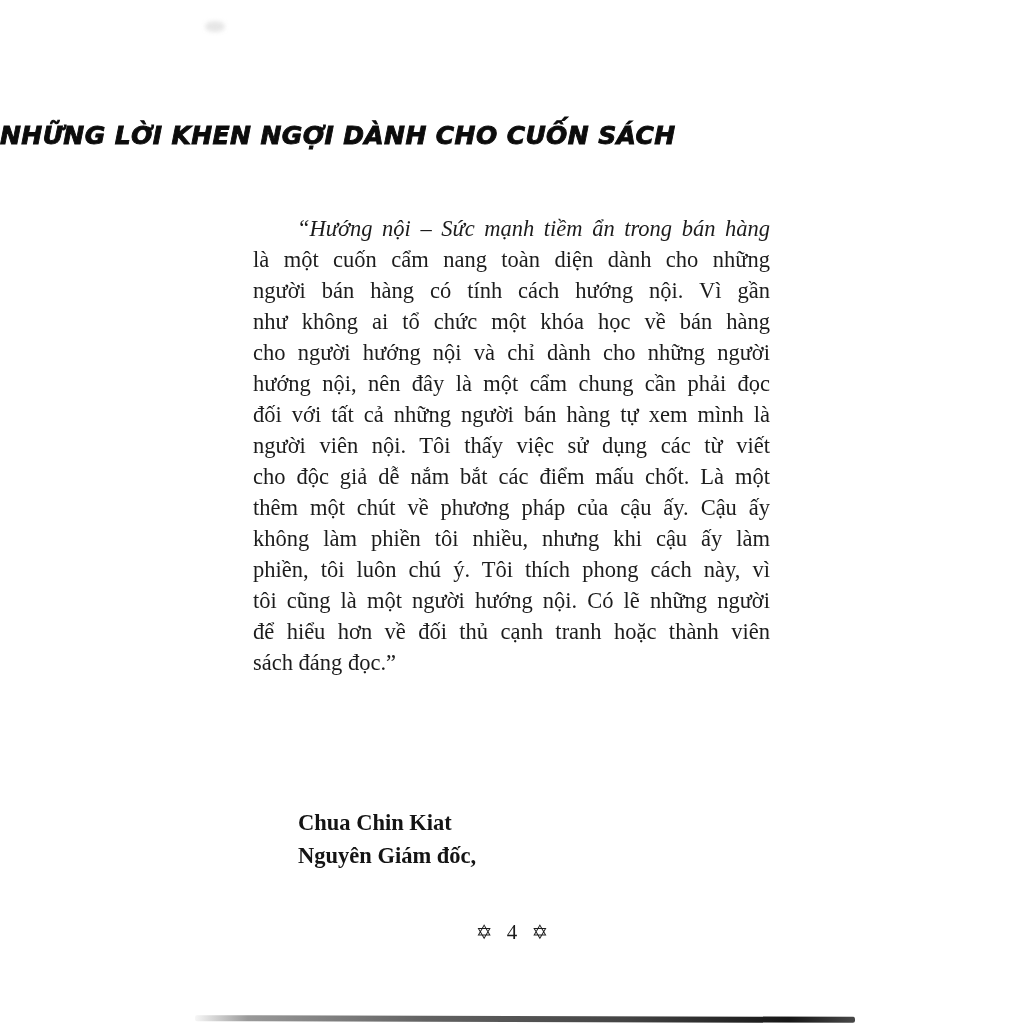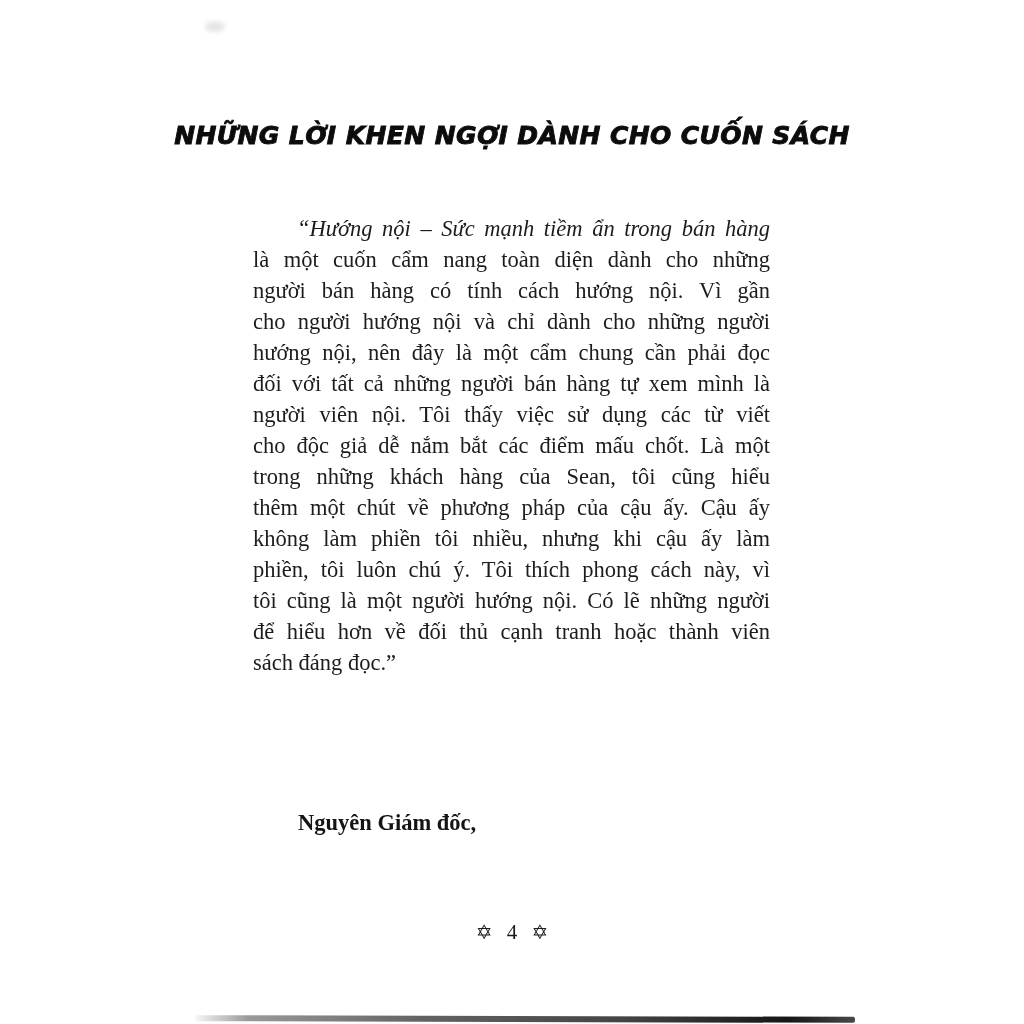"NHỮNG LỜI KHEN NGỢI DÀNH" .title { text-align: center -> left }
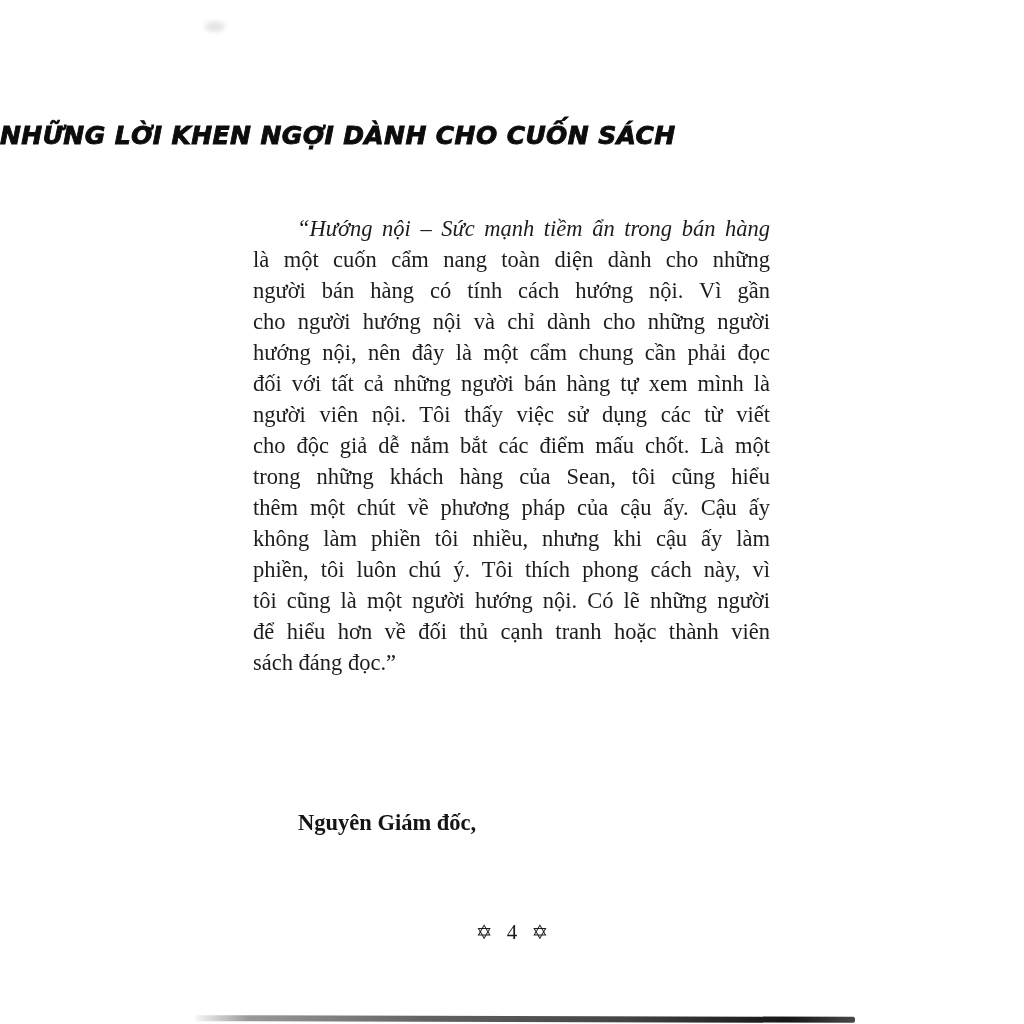"như không ai tổ chức" div.line { html: none -> <div>như không ai tổ chức một khóa học về bán hàng</div> }
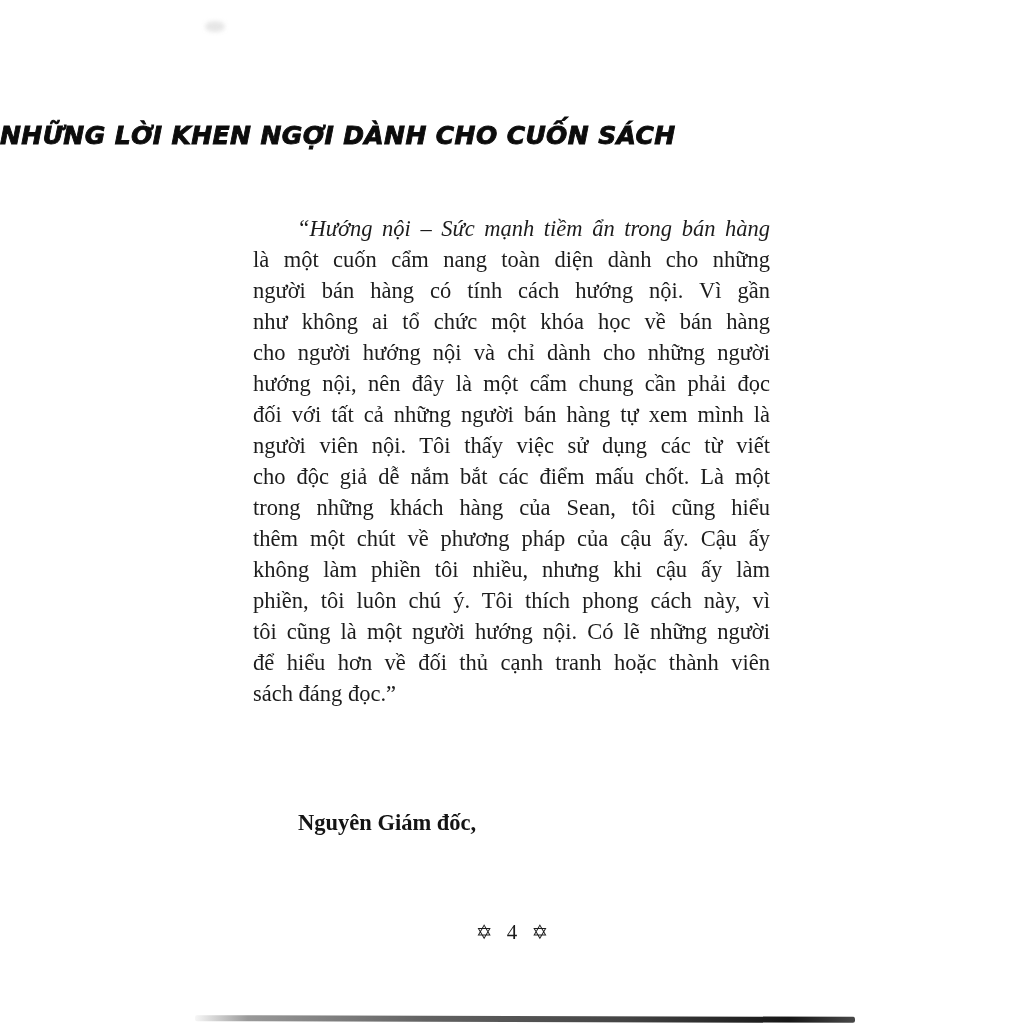"trong những khách hàng của" div.line { html: <div>trong những khách hàng của Sean, tôi cũng hiểu</div> -> none }
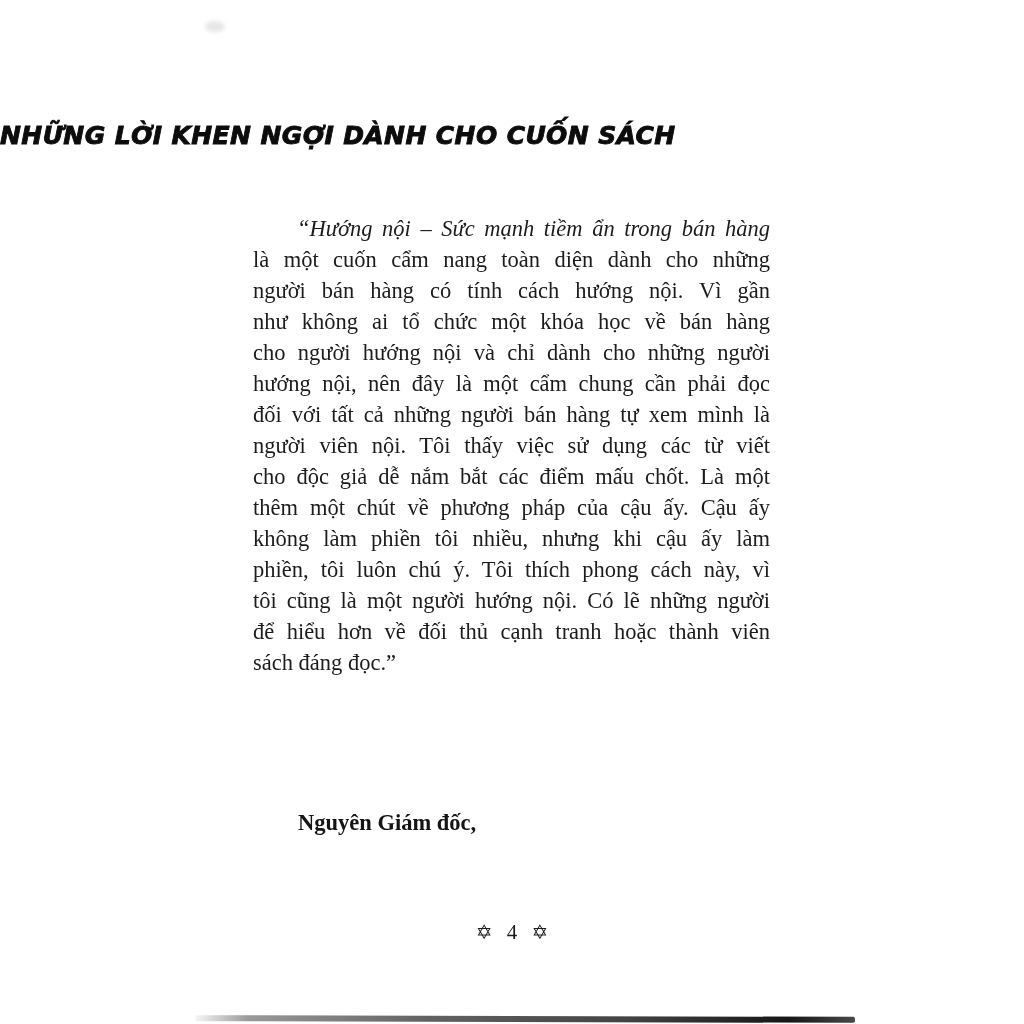"Chua Chin Kiat" div { html: none -> <div>Chua Chin Kiat</div> }
